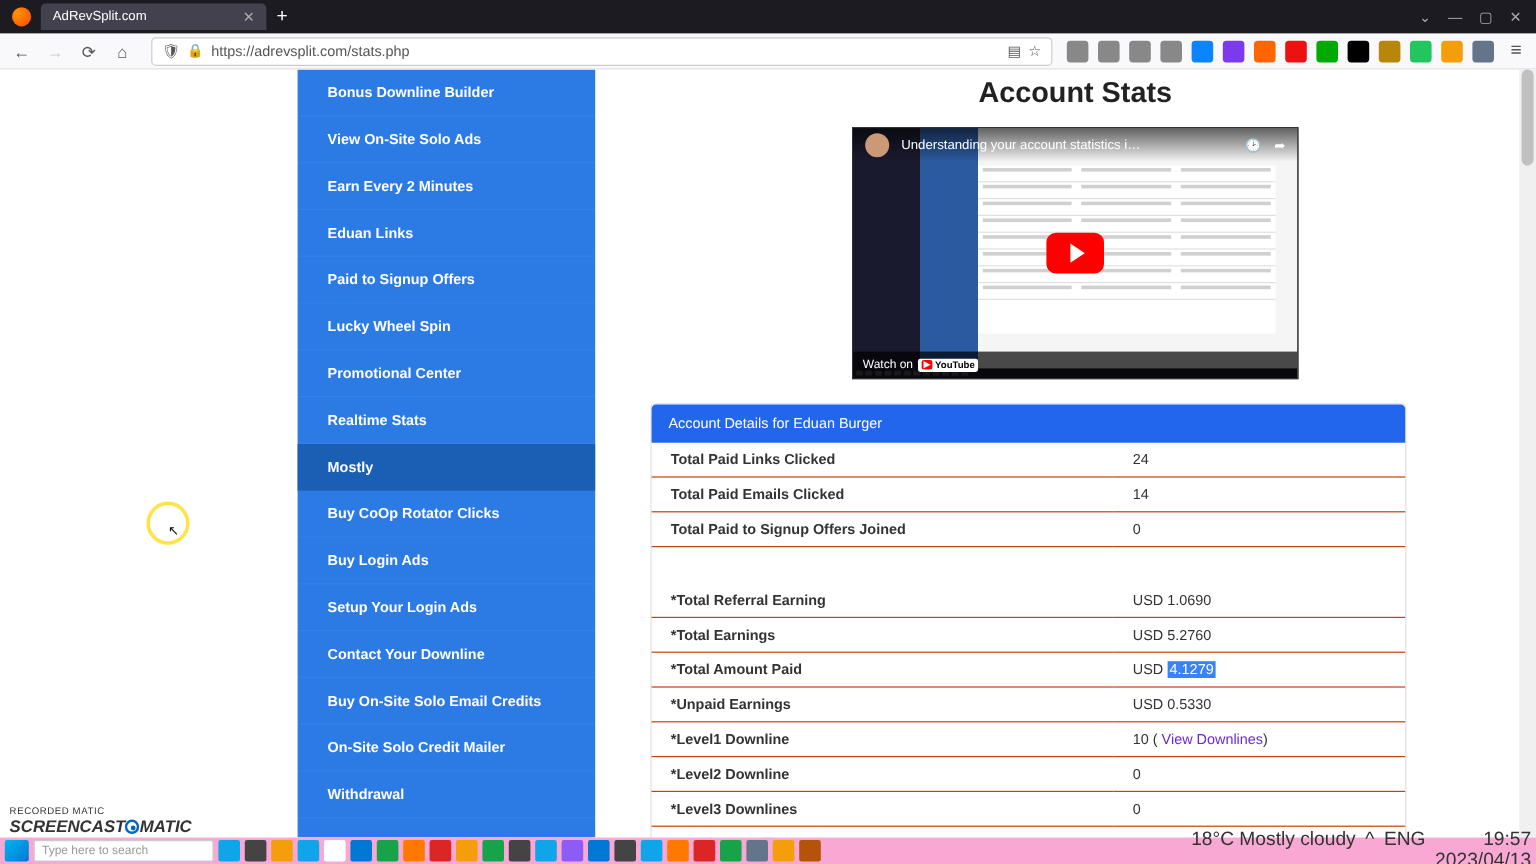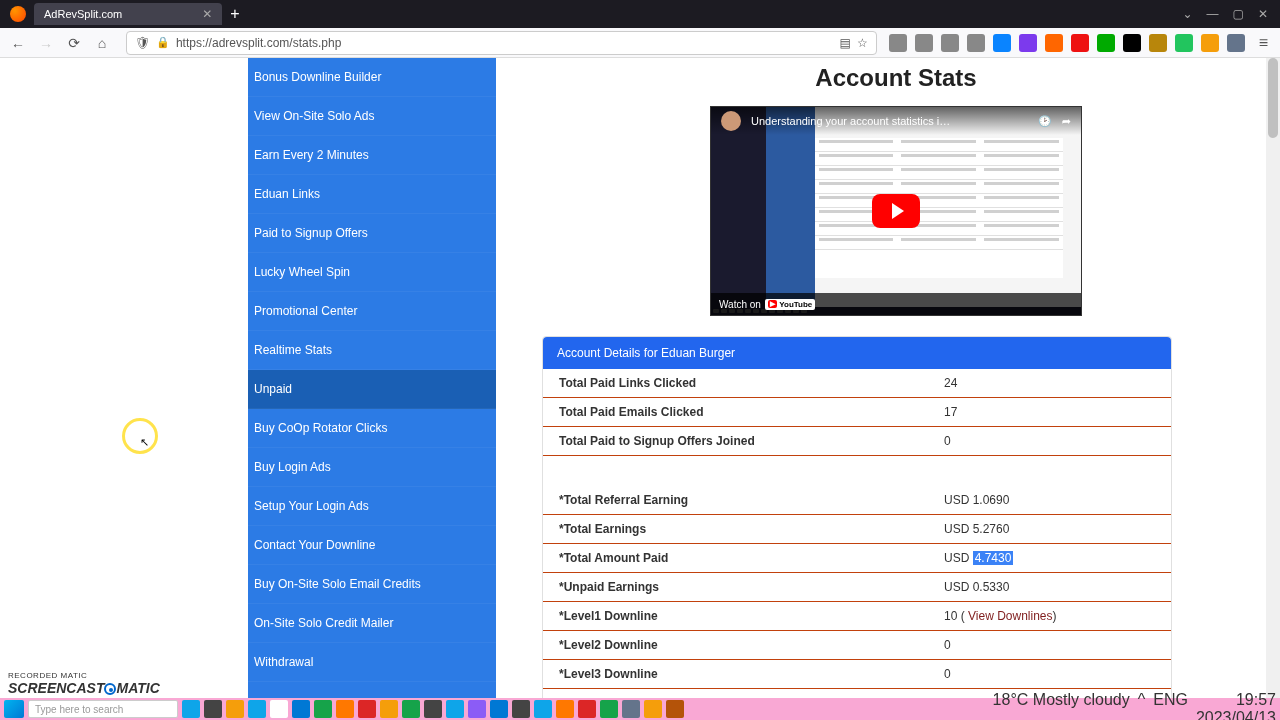"Bonus Downline Builder" .sidebar-item { font-weight: none -> bold; padding: 12px 6px -> 12px 25px }
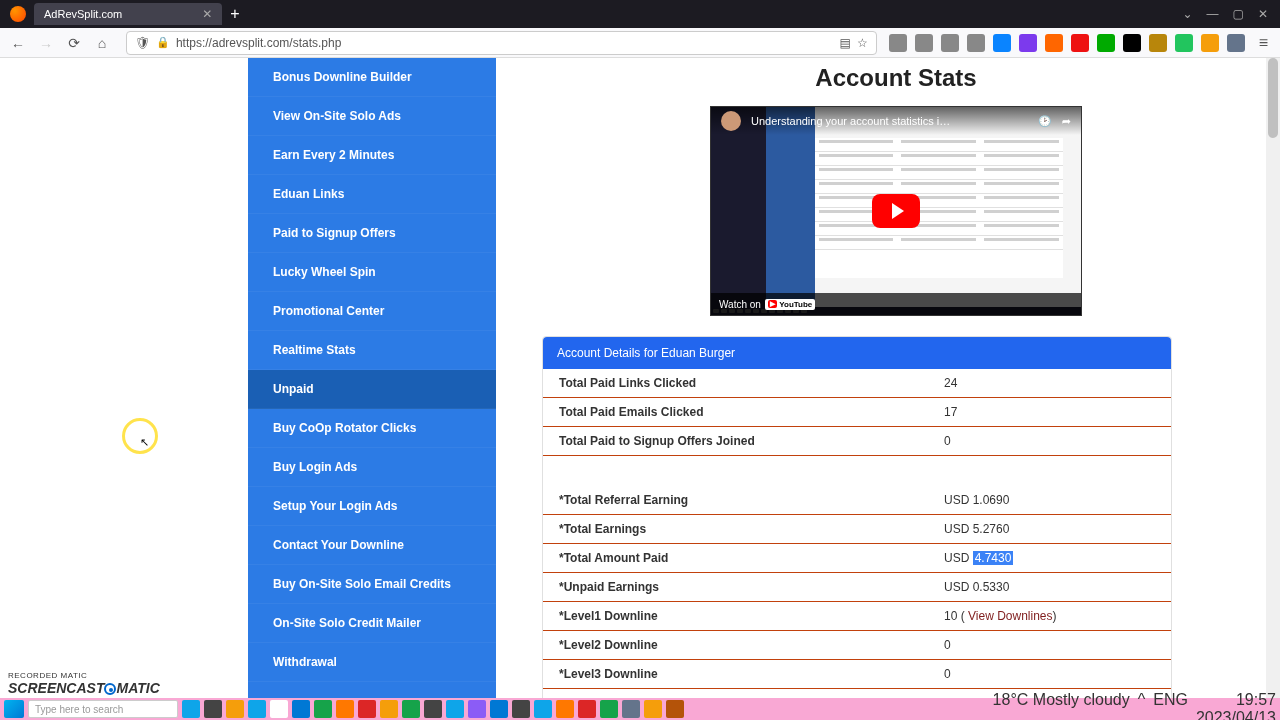"Unpaid" div.sidebar-item { text: Unpaid -> Mostly }
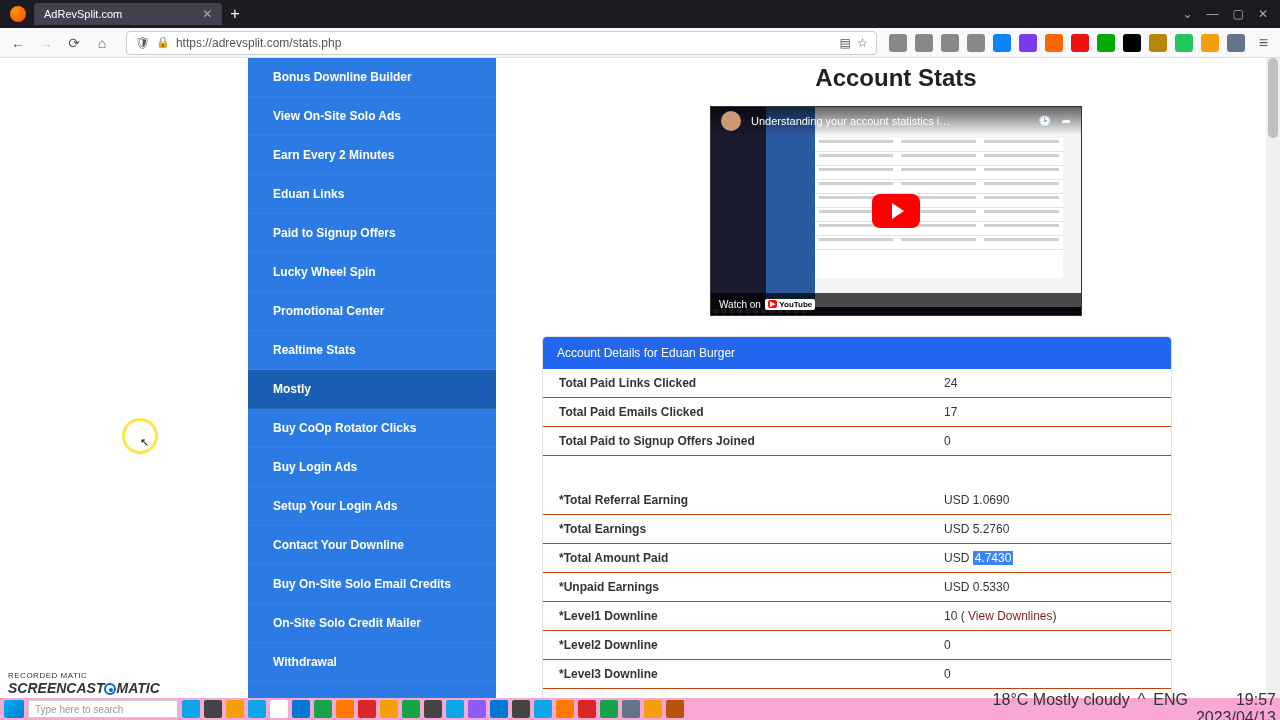"17" td { text: 17 -> 14 }
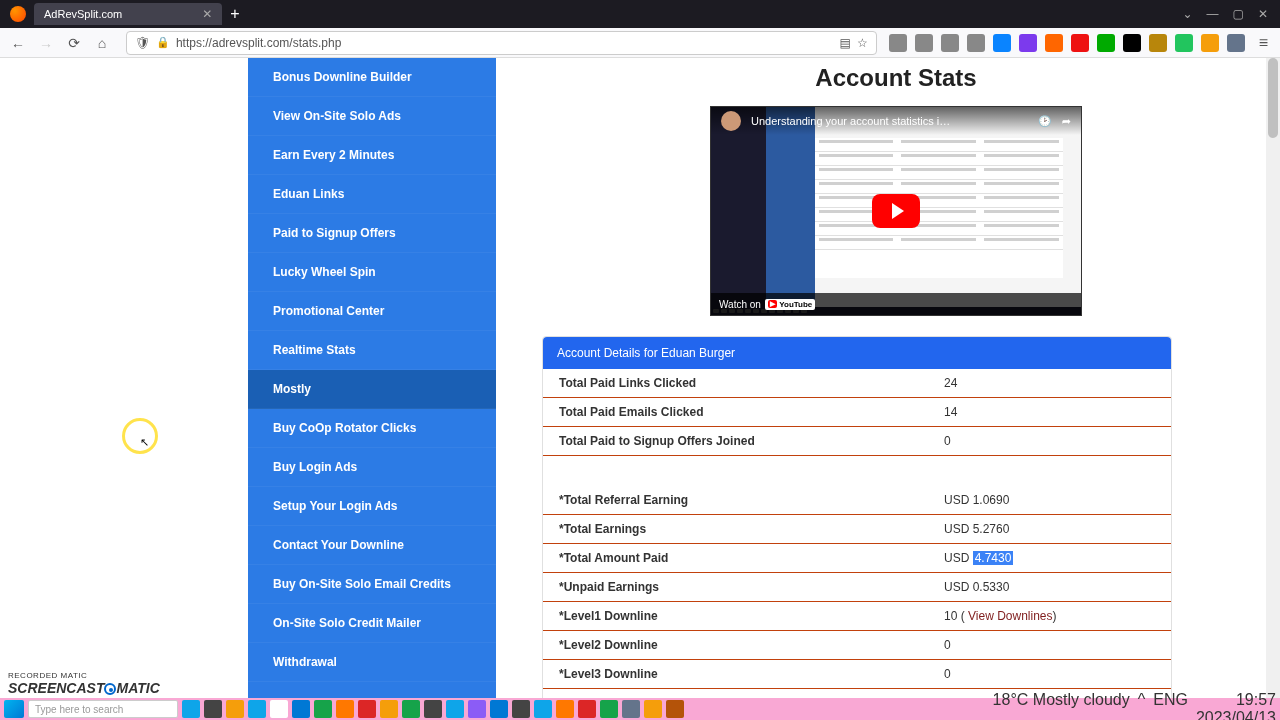"4.7430" span.highlight { text: 4.7430 -> 4.1279 }
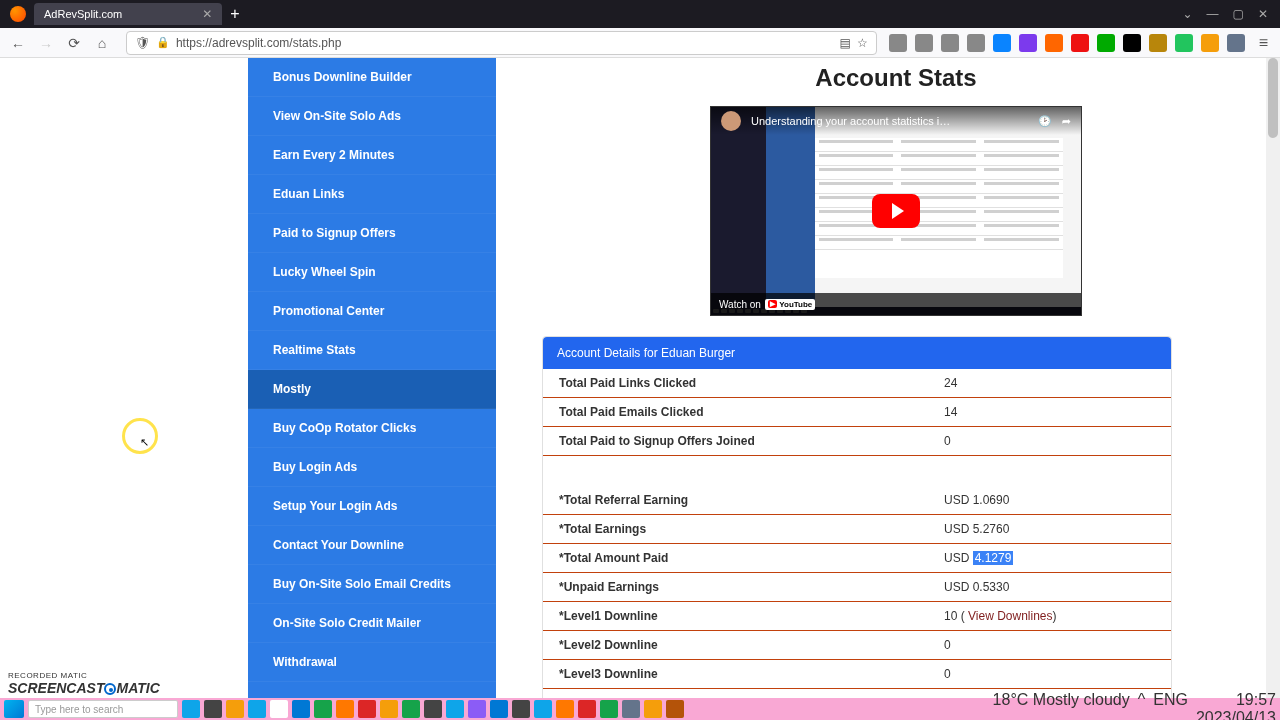"View Downlines" .link { color: #7f1d1d -> #6d28d9 }
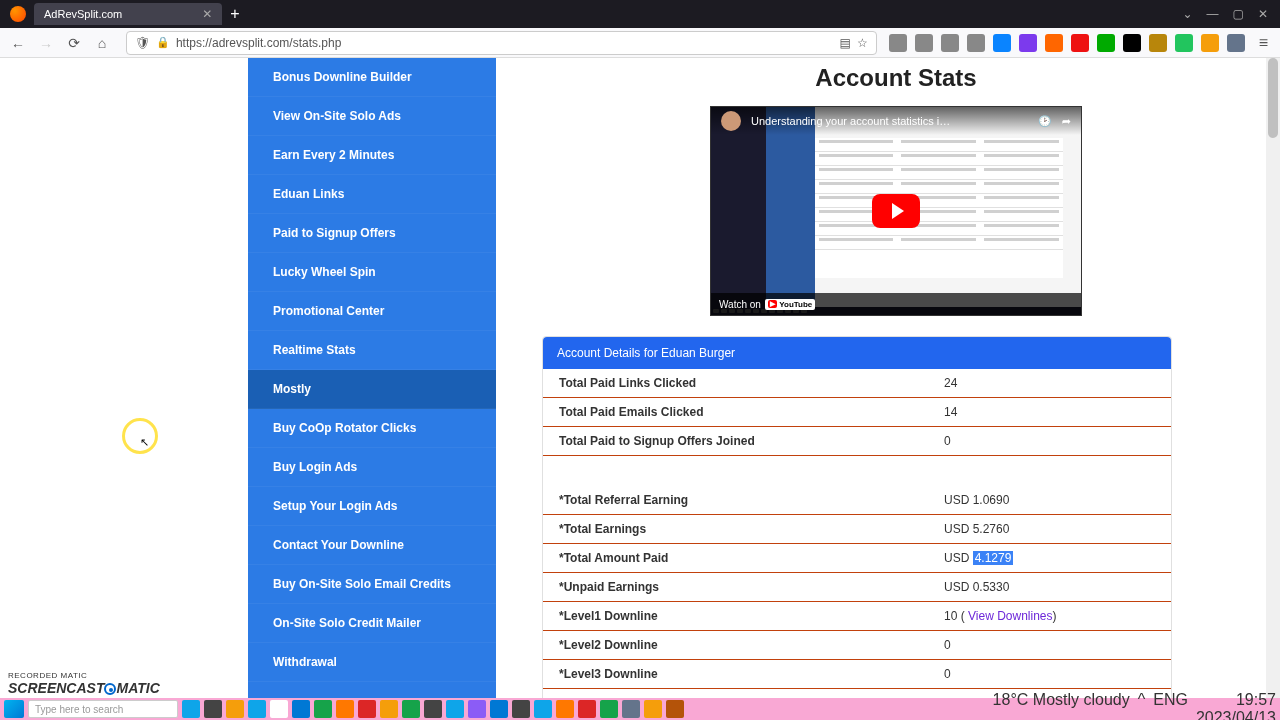"*Level3 Downline" td { text: Downline -> Downlines }
